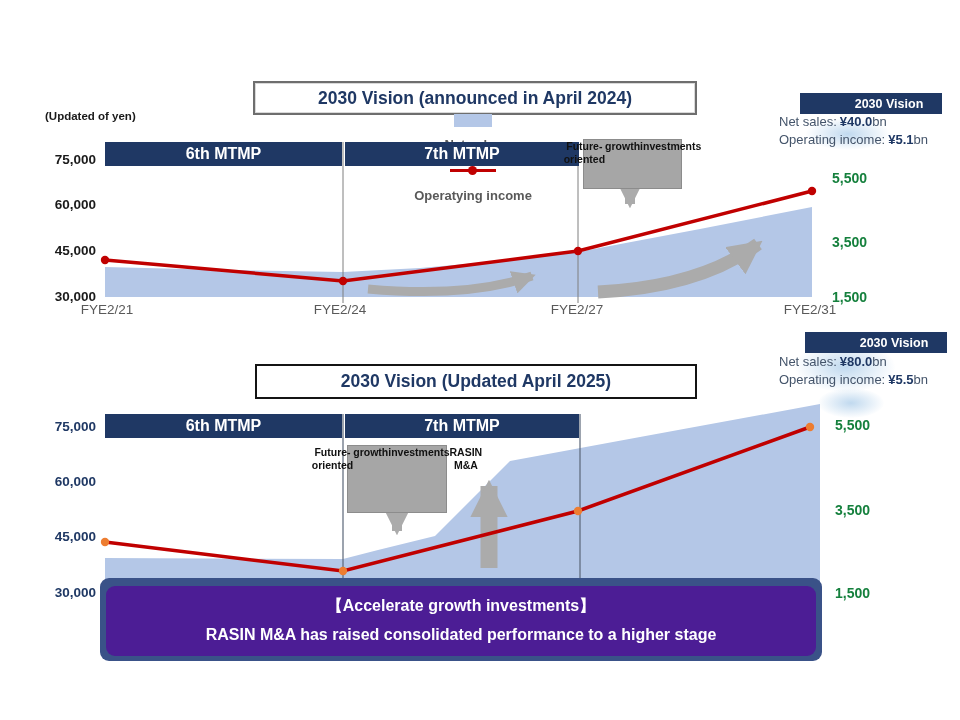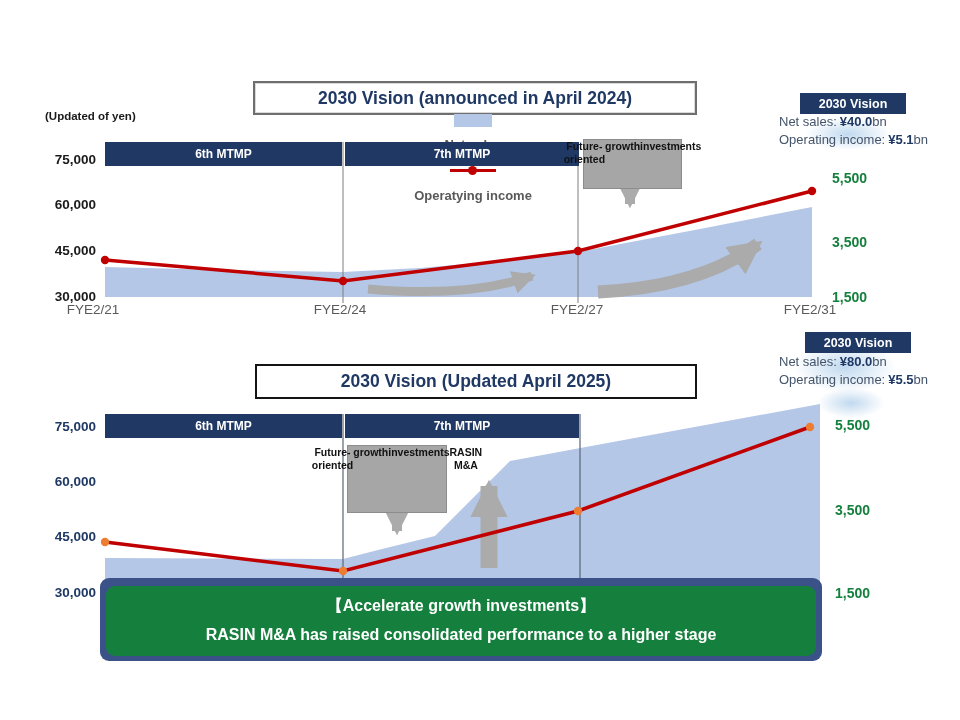"2030 Vision" .badge { padding-left: none -> 36px }
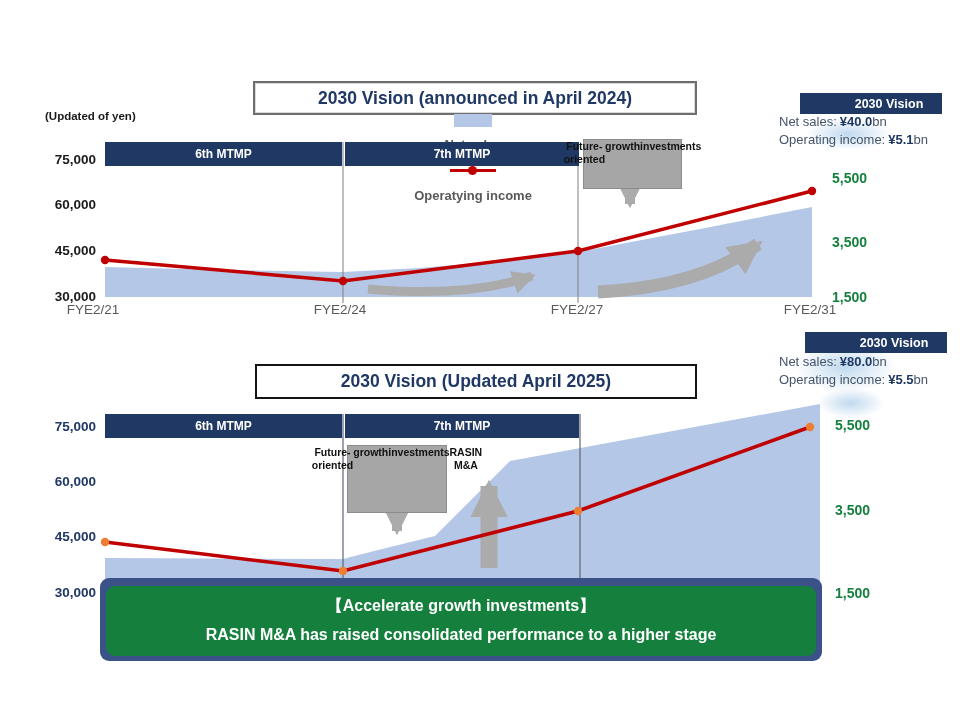"6th MTMP" .mtmp-bar { font-size: 12px -> 16px }
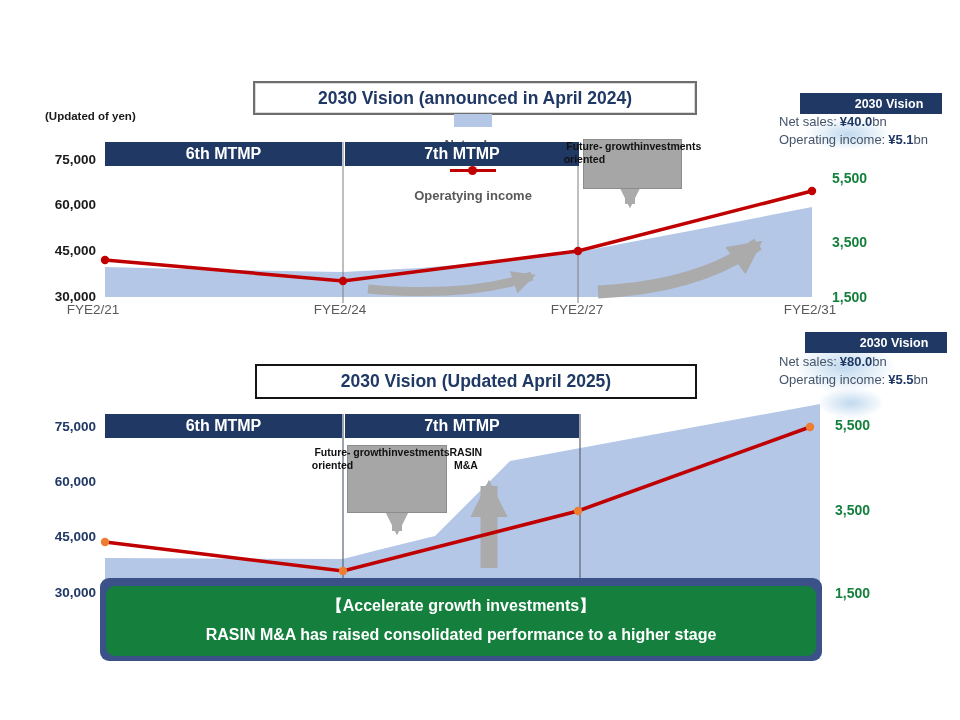"FYE2/21" div.abs { left: 62px -> 76px }
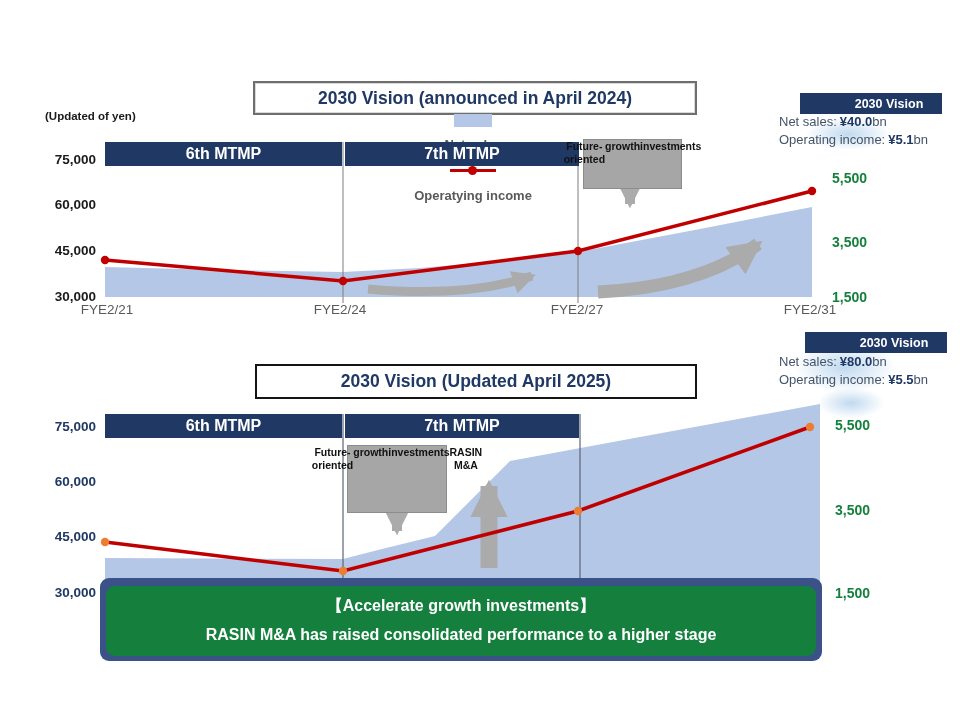"【Accelerate growth investments】" .banner-front { background: #15803d -> #4c1d95 }
